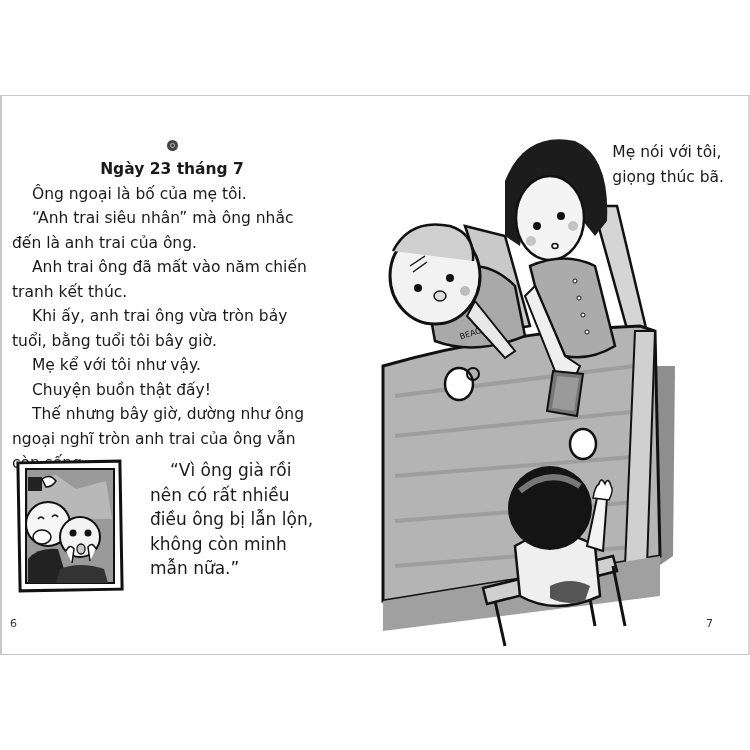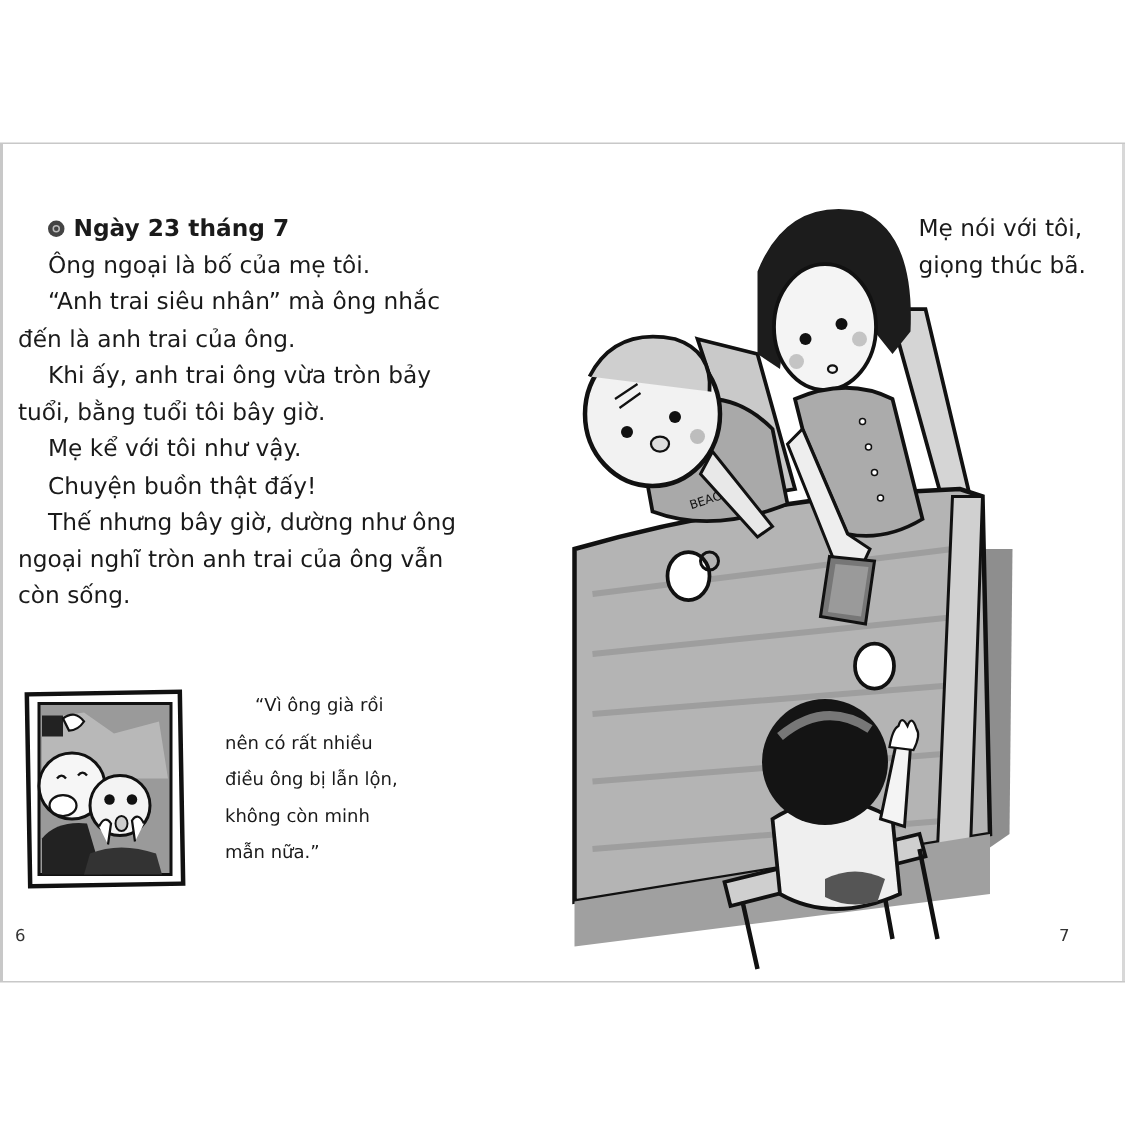"Ngày 23 tháng 7" .heading { flex-direction: none -> column }
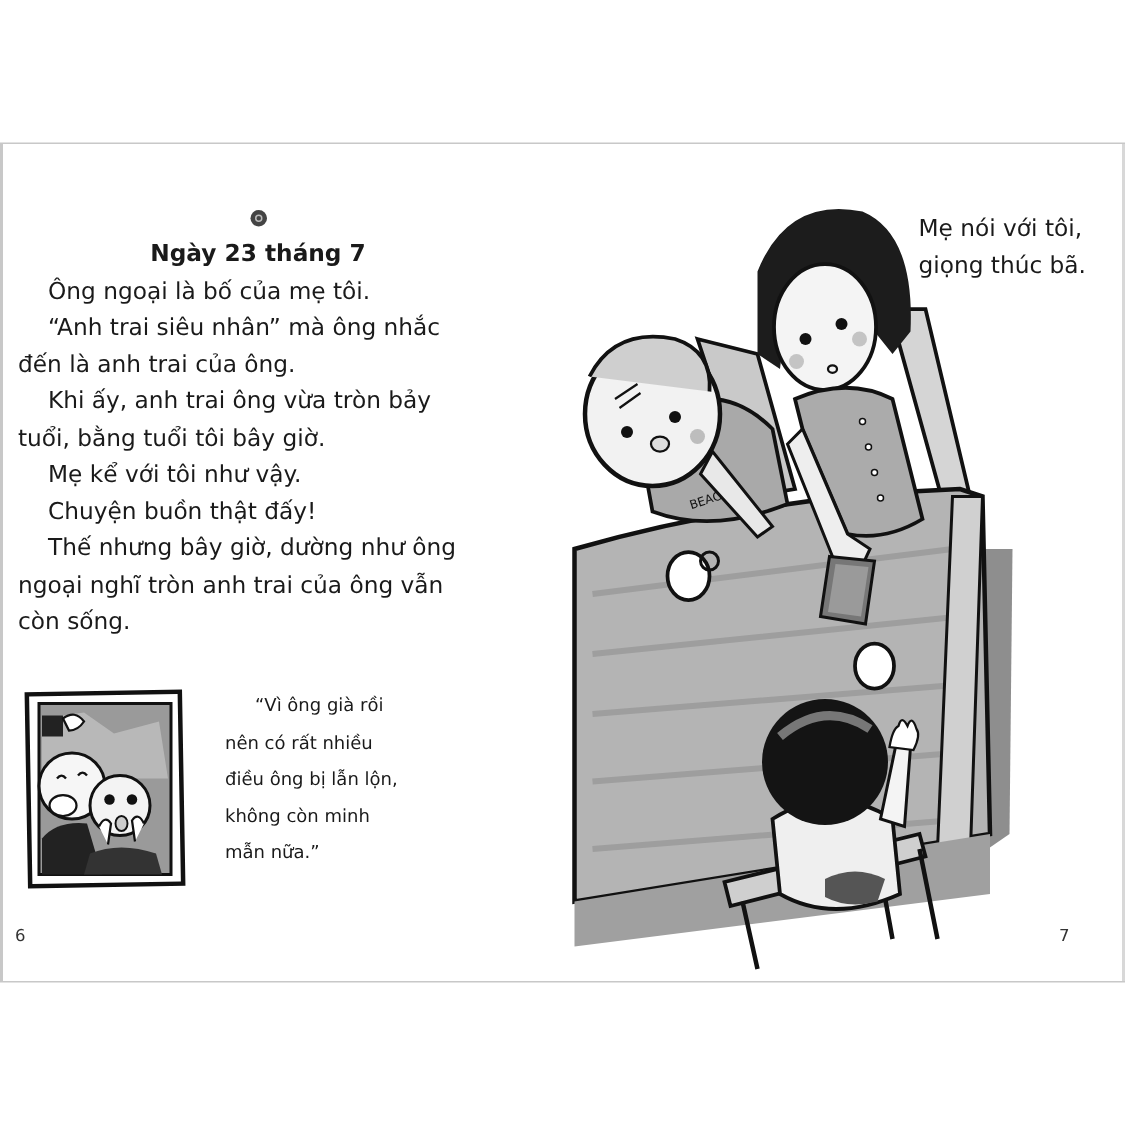"Anh trai ông đã mất" p.indent { html: none -> <p>Anh trai ông đã mất vào năm chiến tranh kết thúc.</p> }
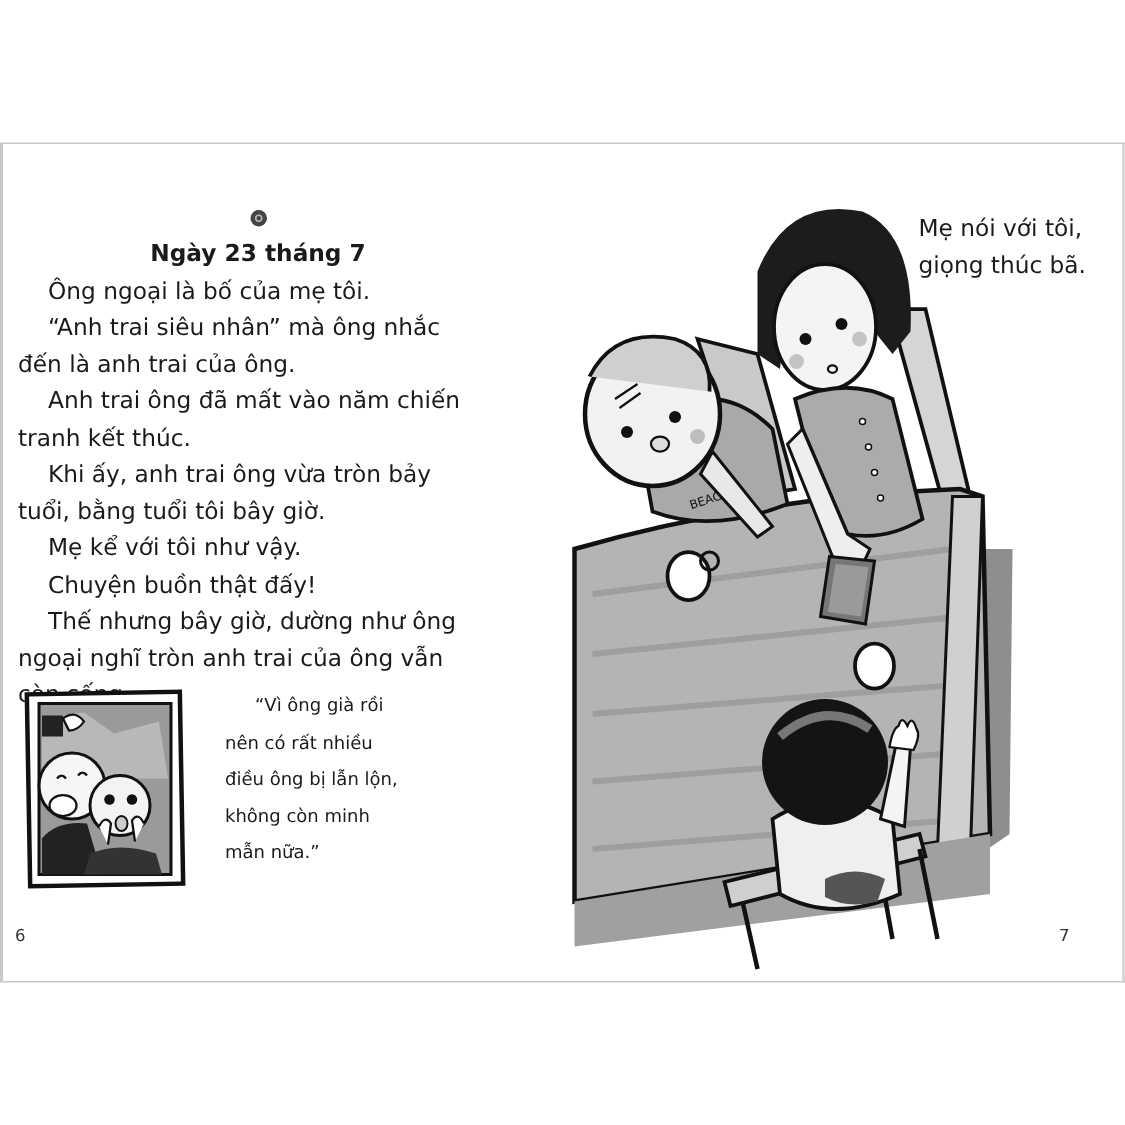"“Vì ông già rồi" .quote-block { font-size: 12px -> 17px }
